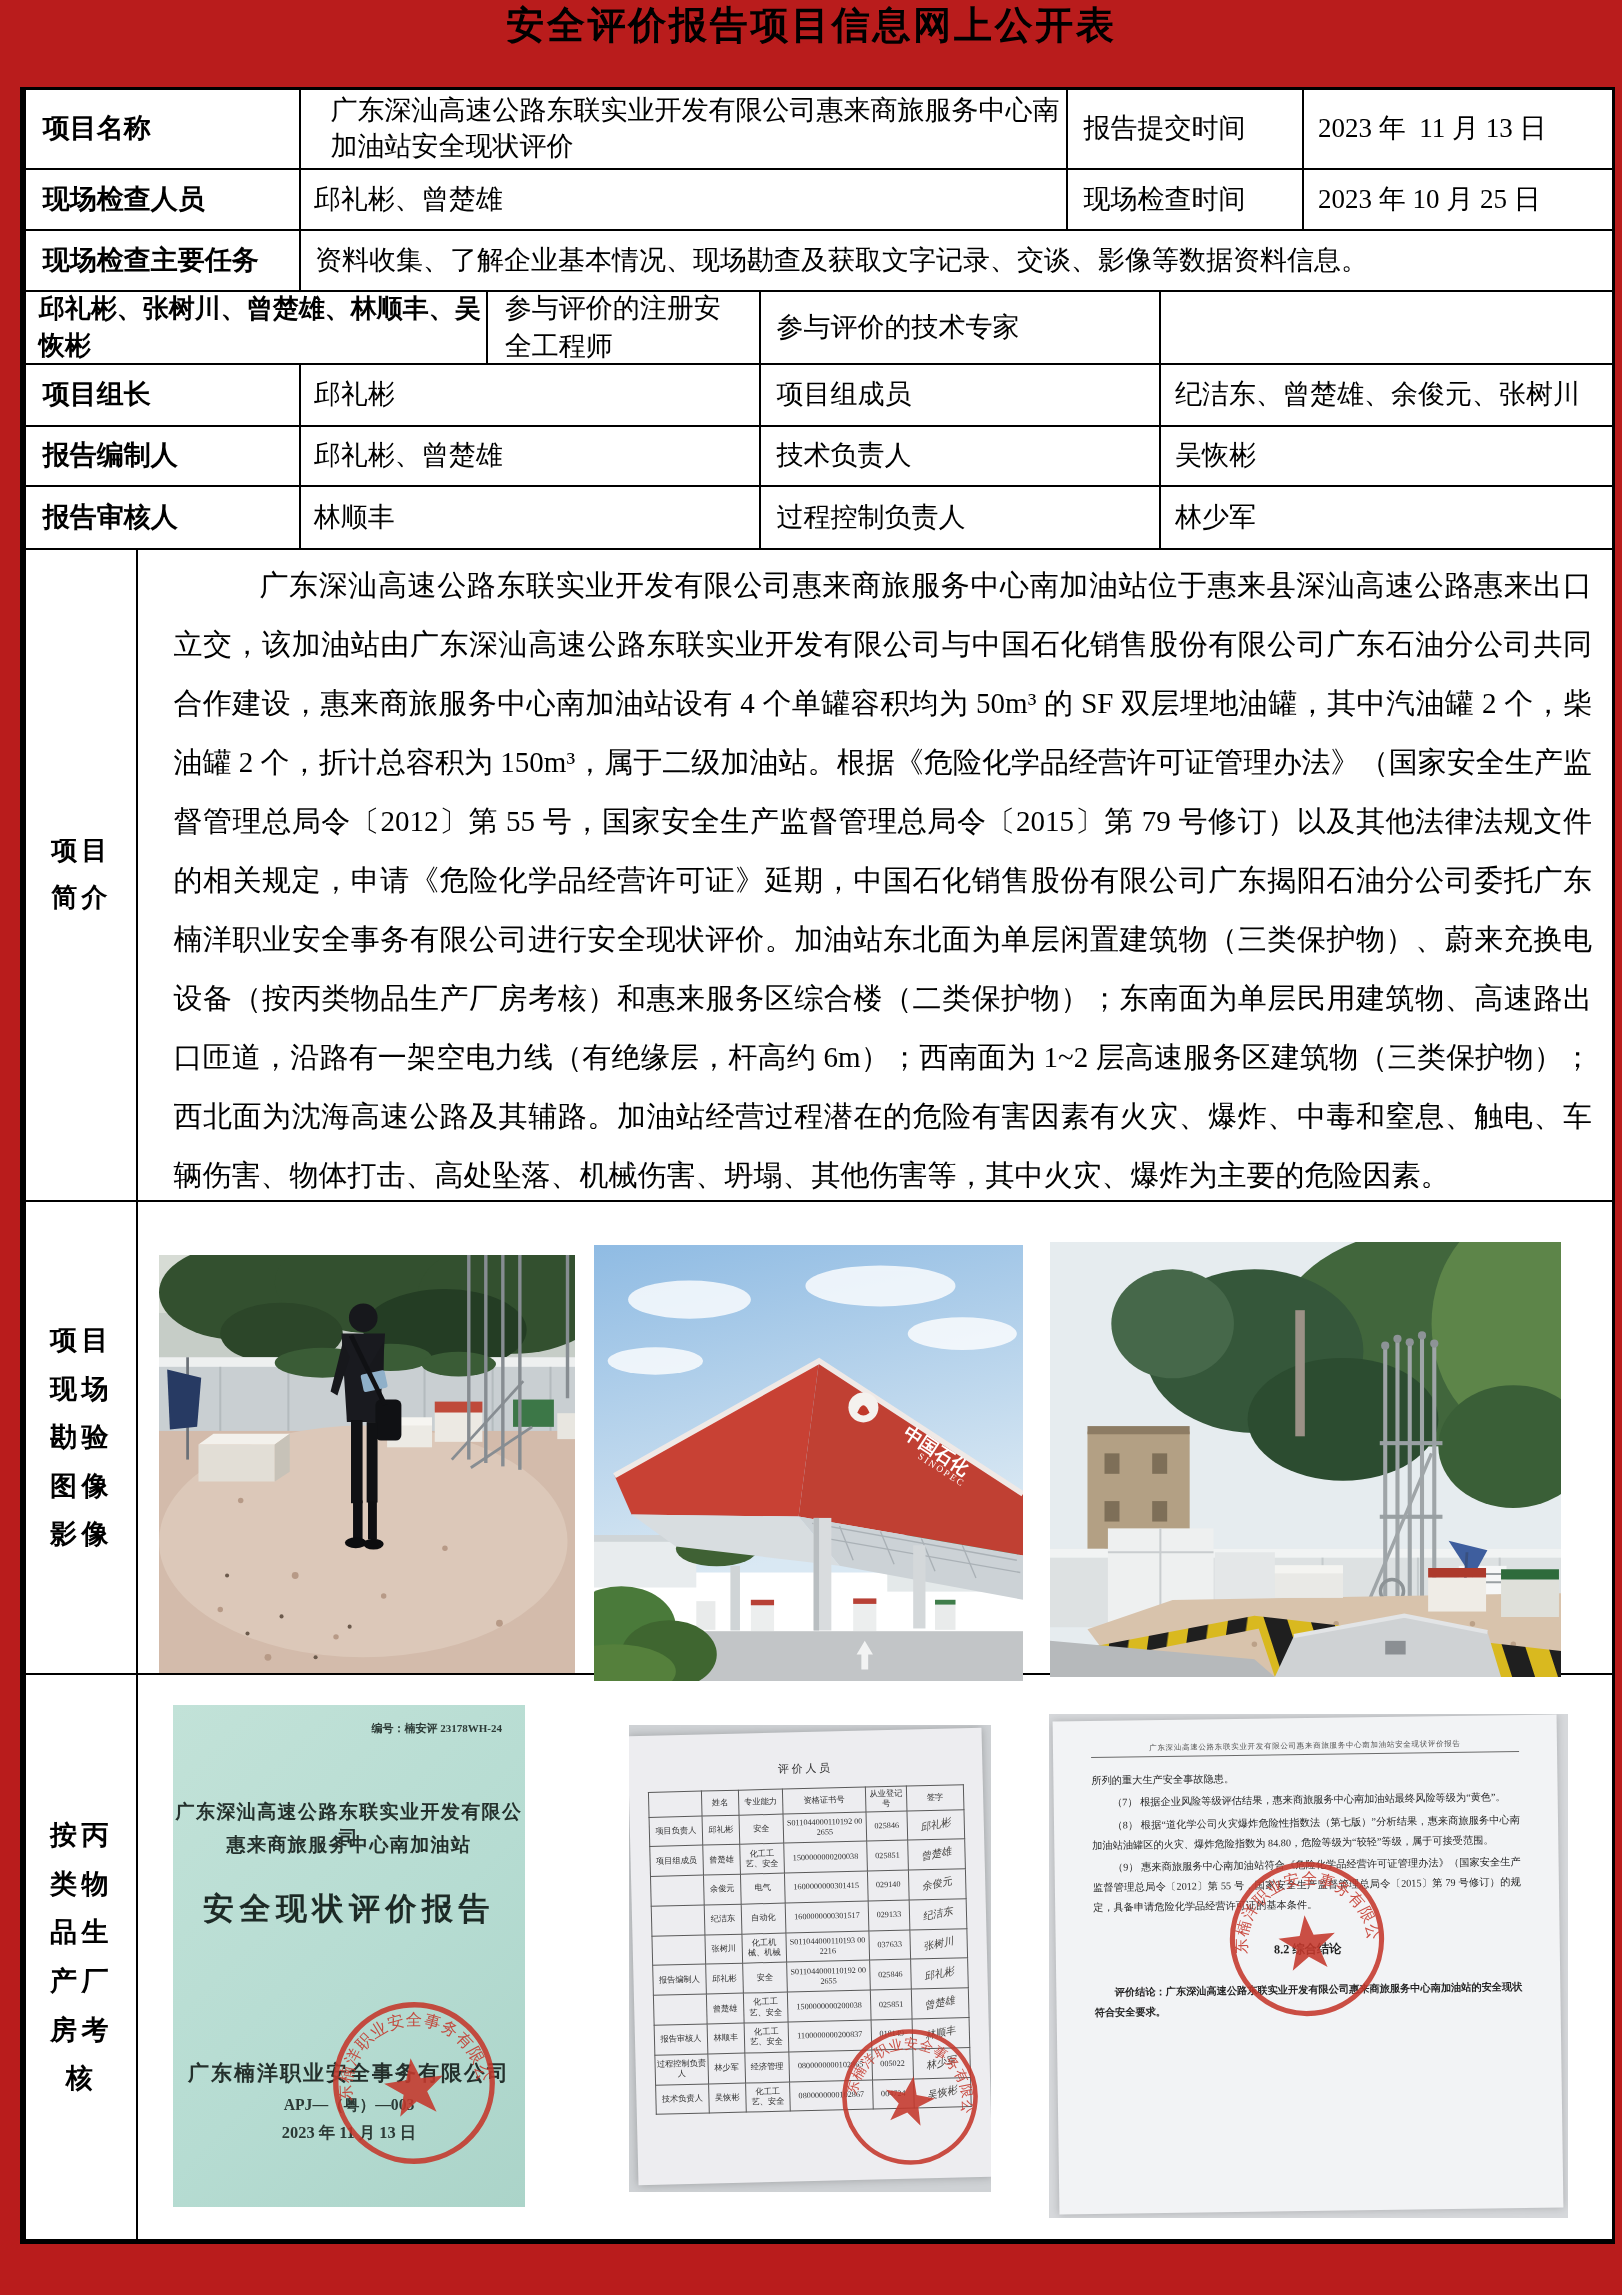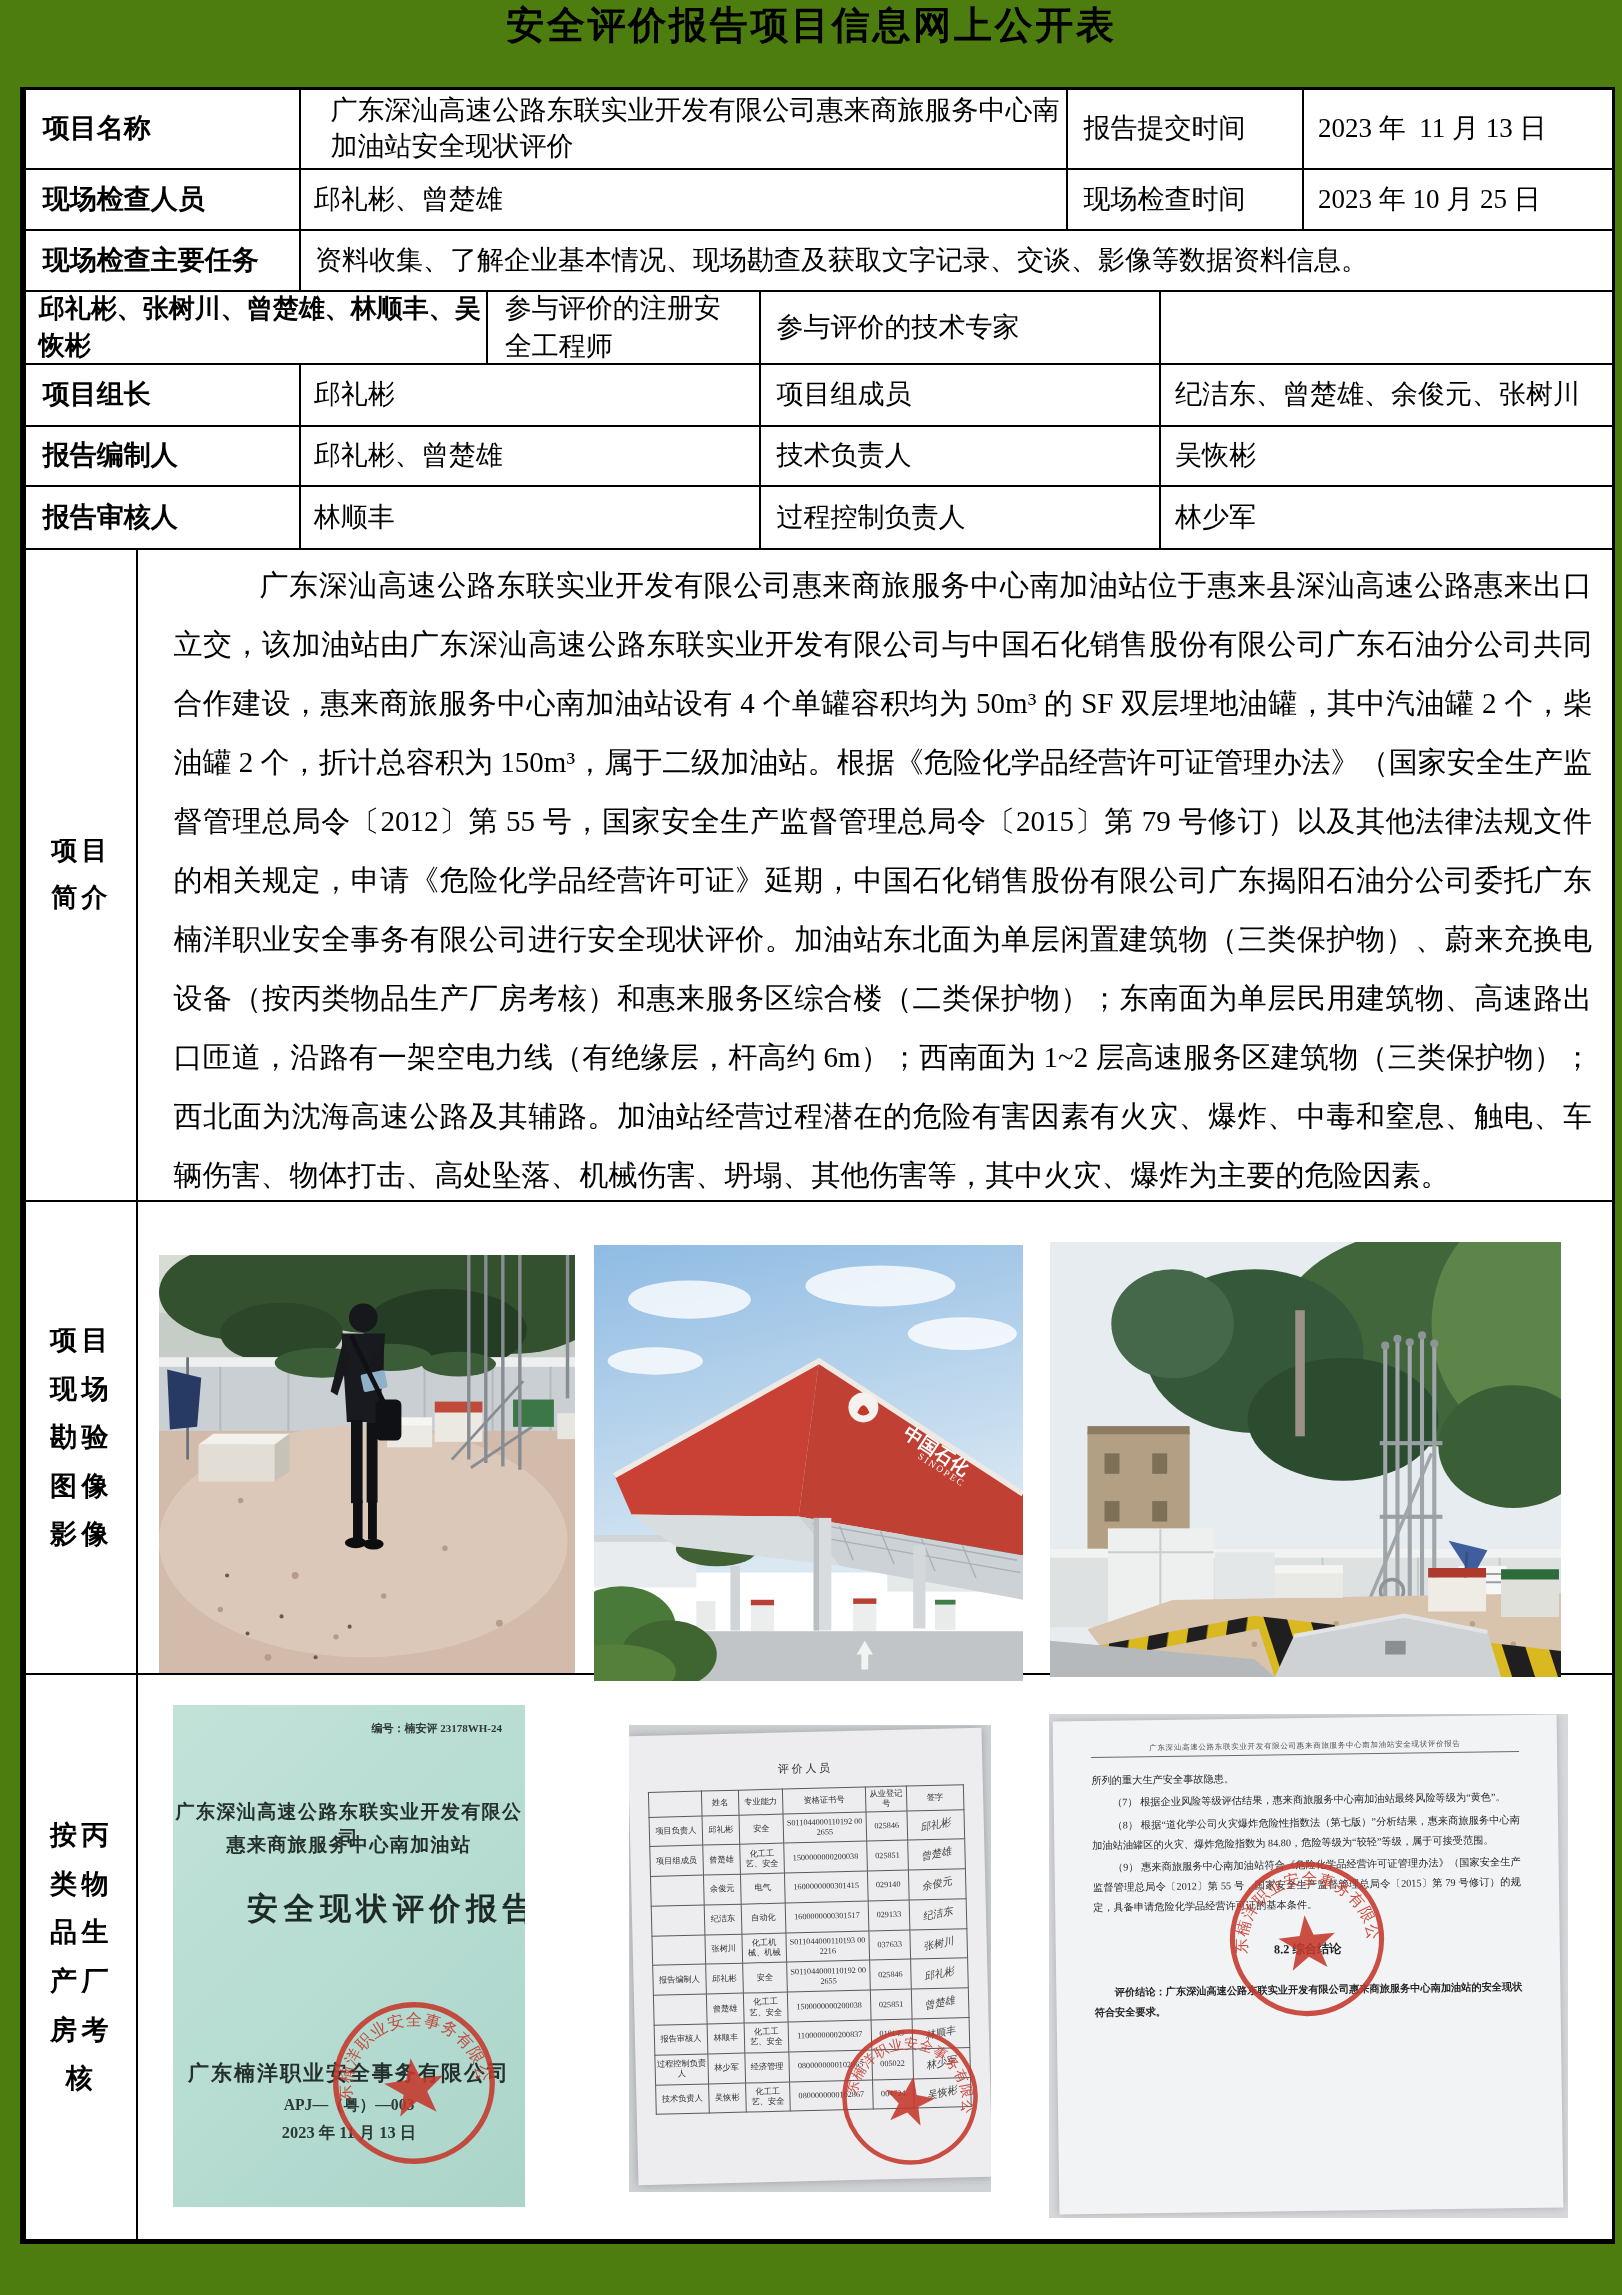"安全评价报告项目信息网上公开表" .sheet { background: #4d7c0f -> #b91c1c }
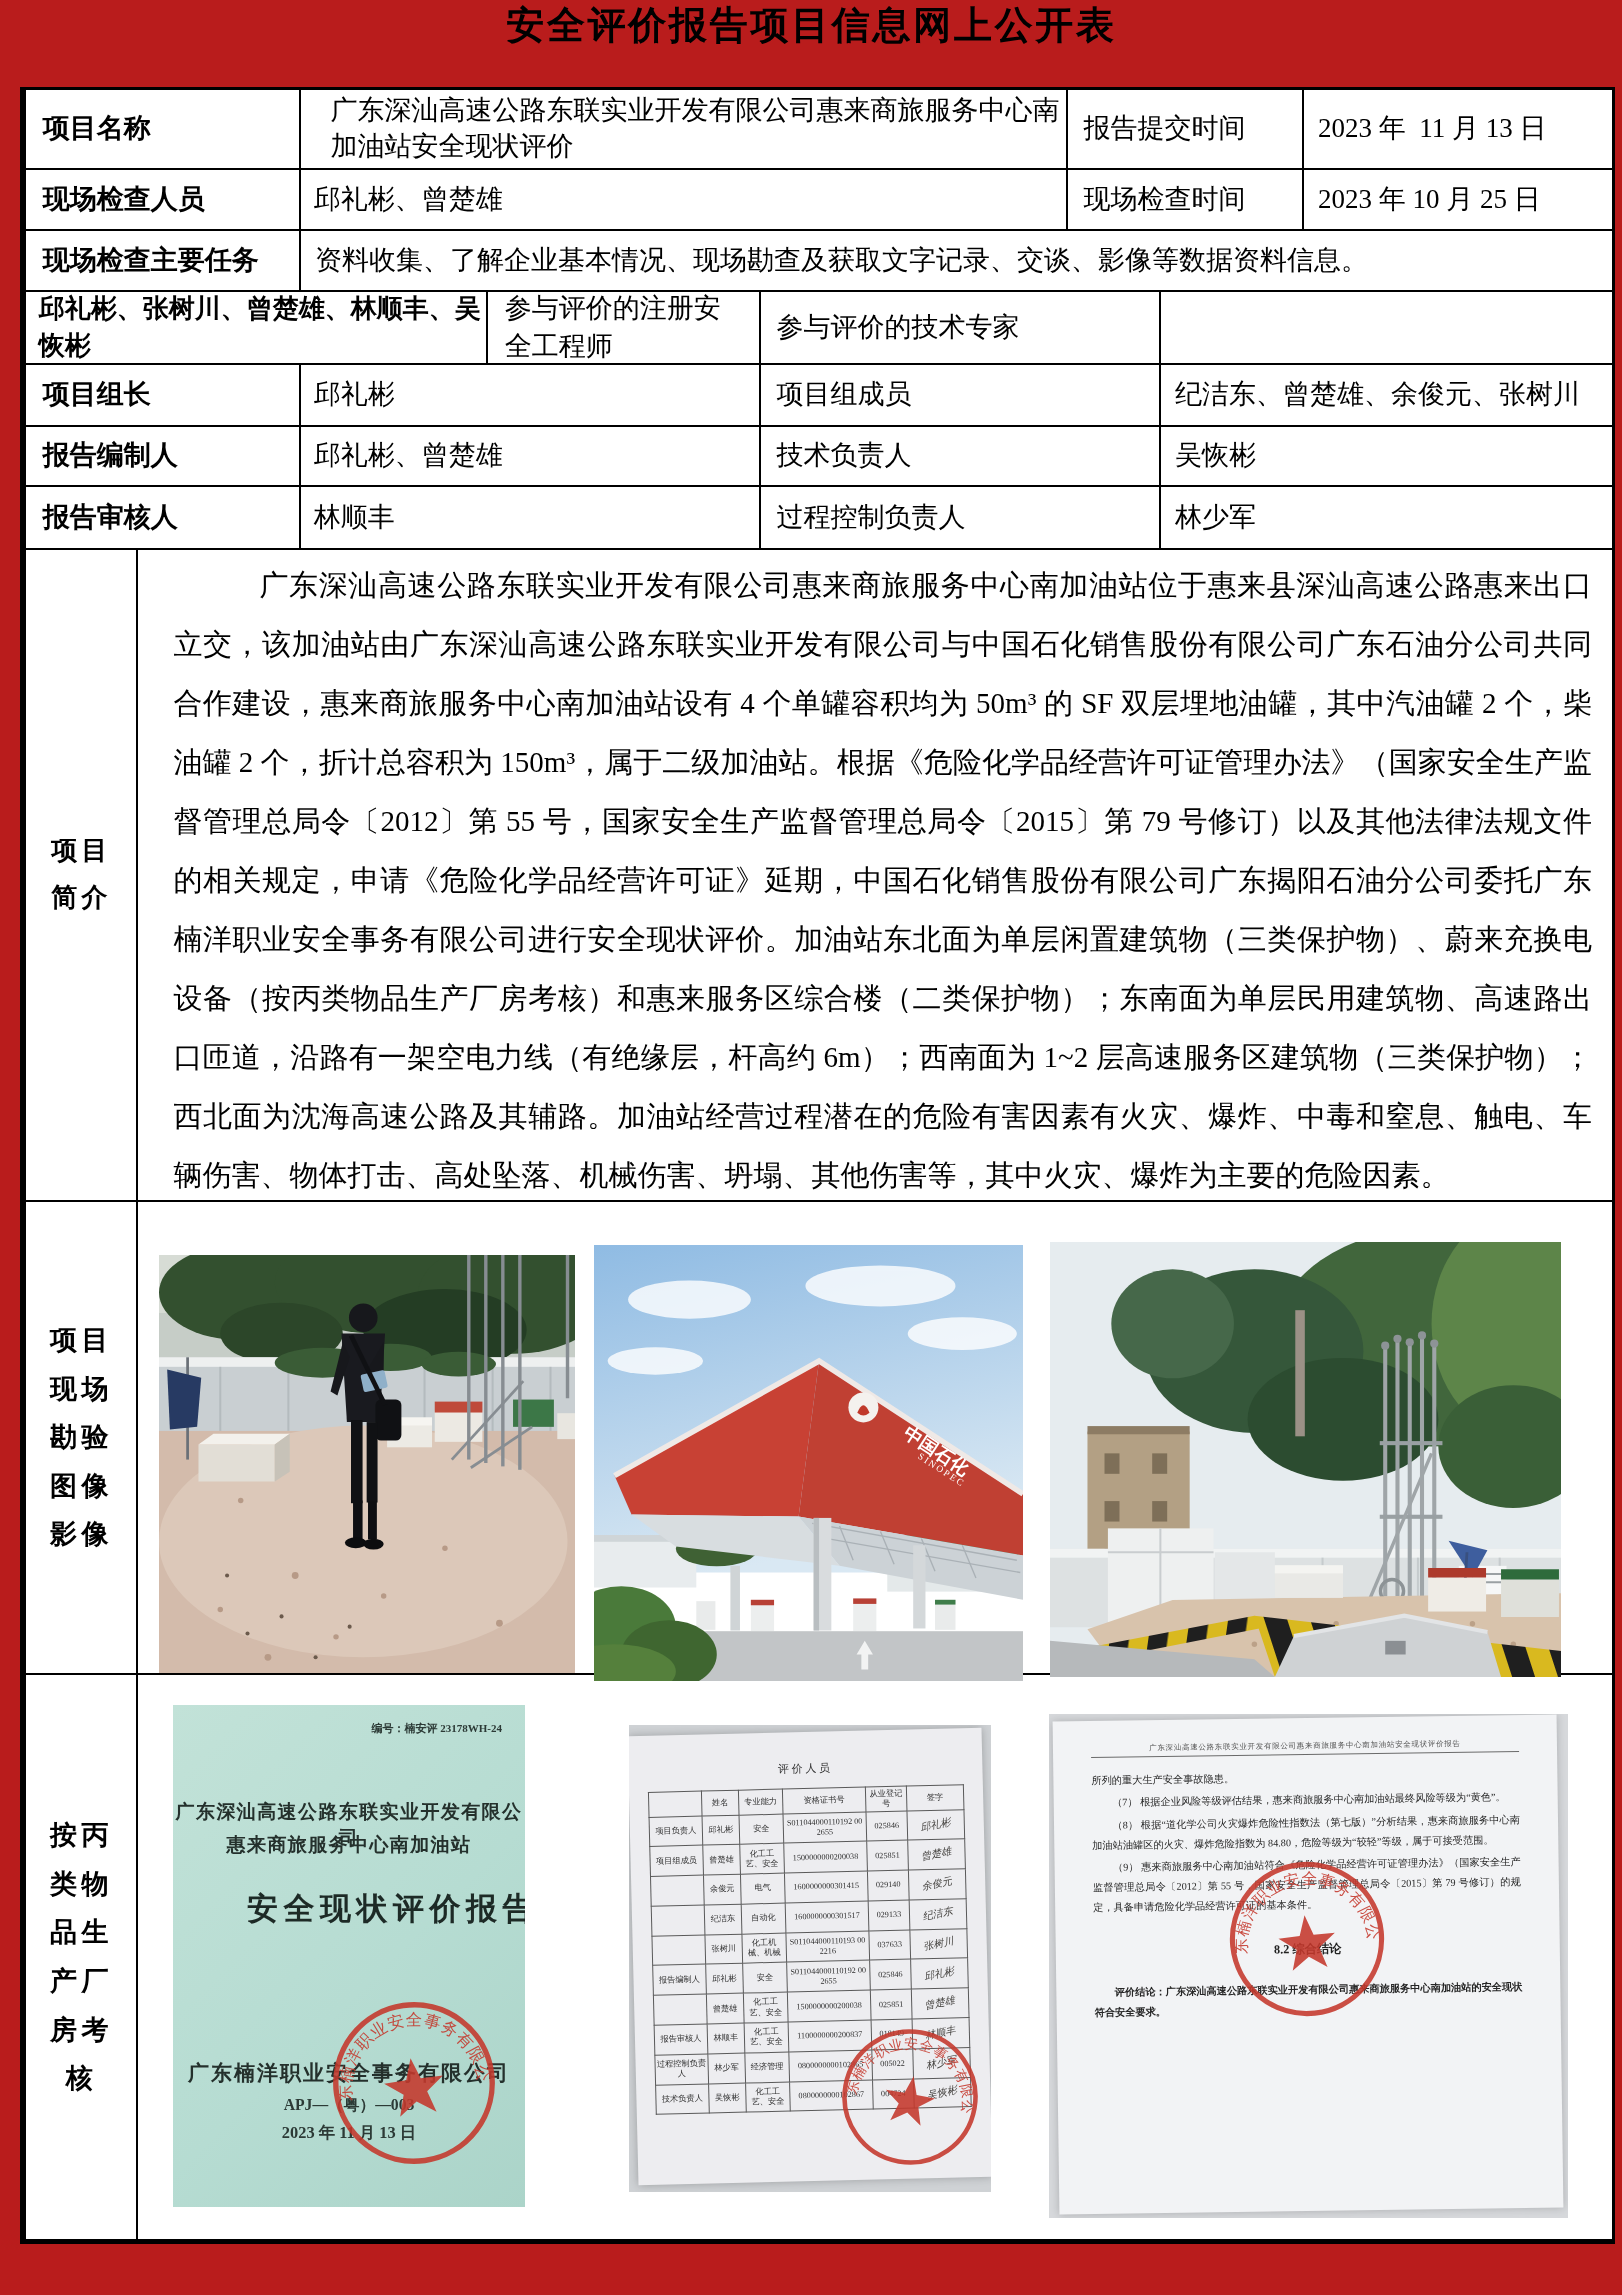"安全现状评价报告" .cover .c-title { padding-left: 44px -> none }
